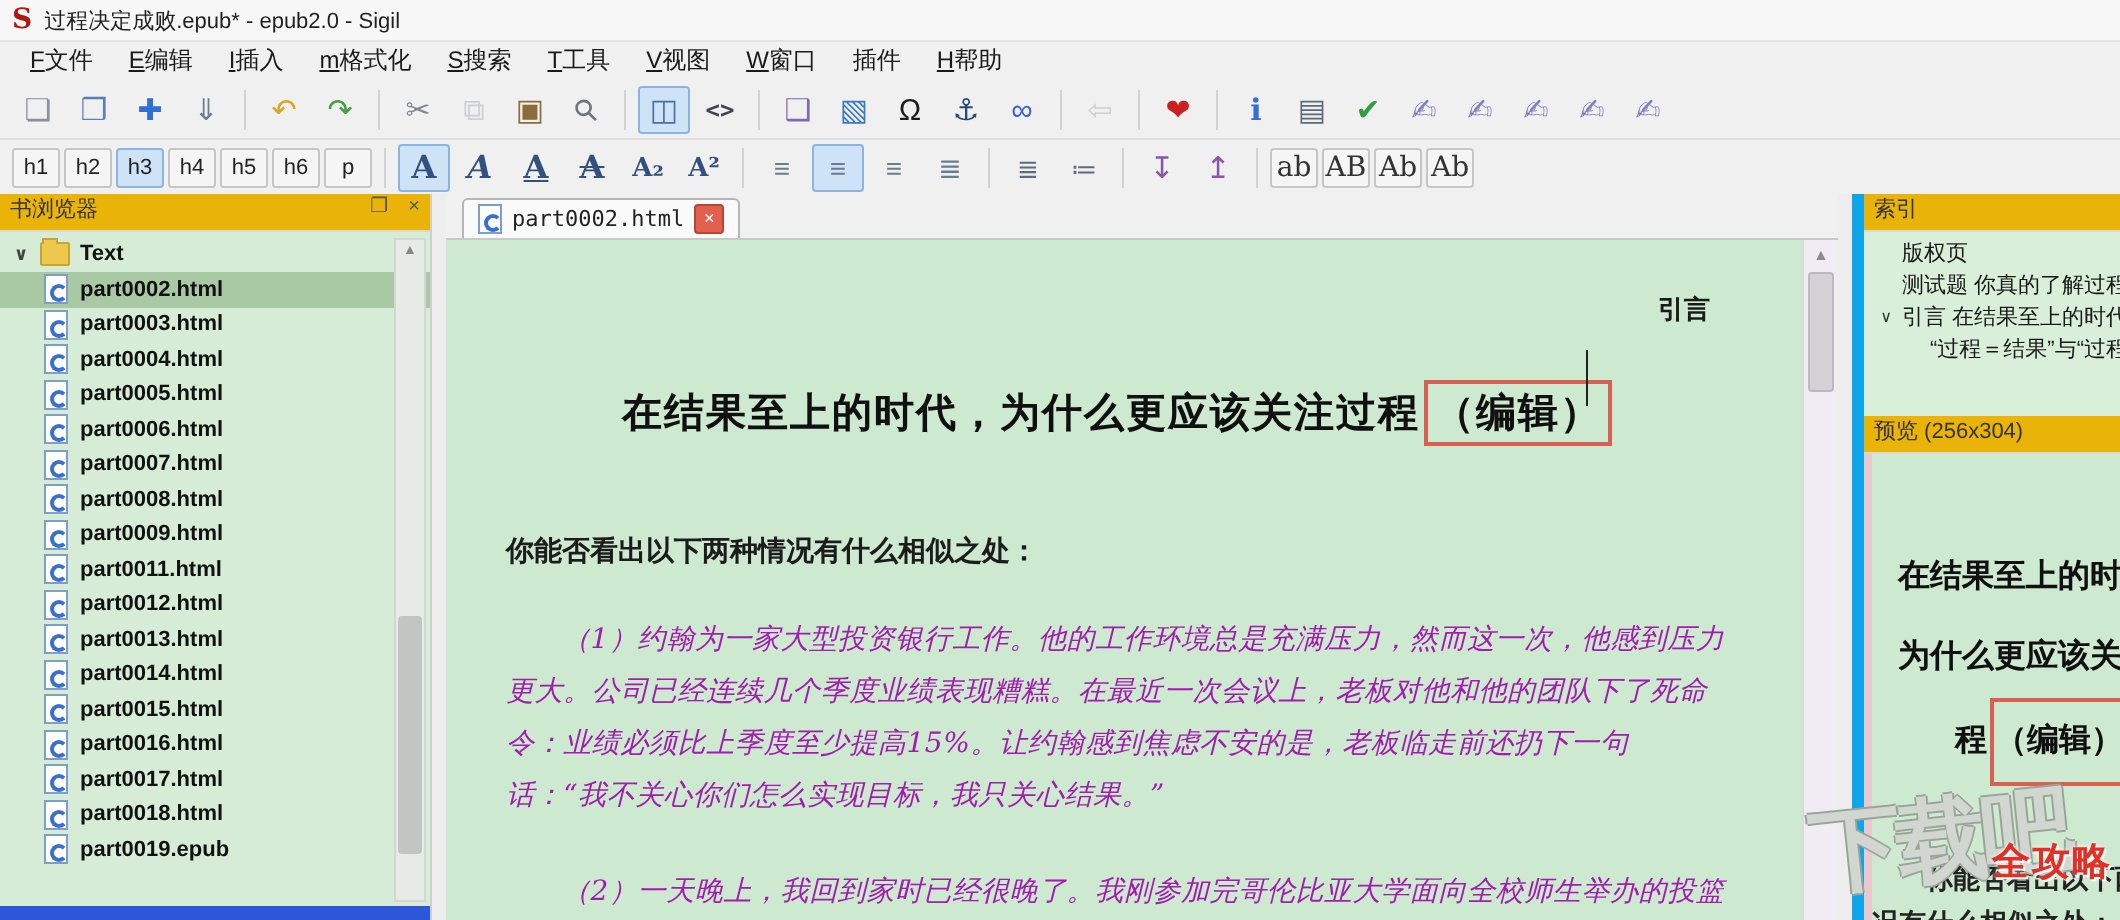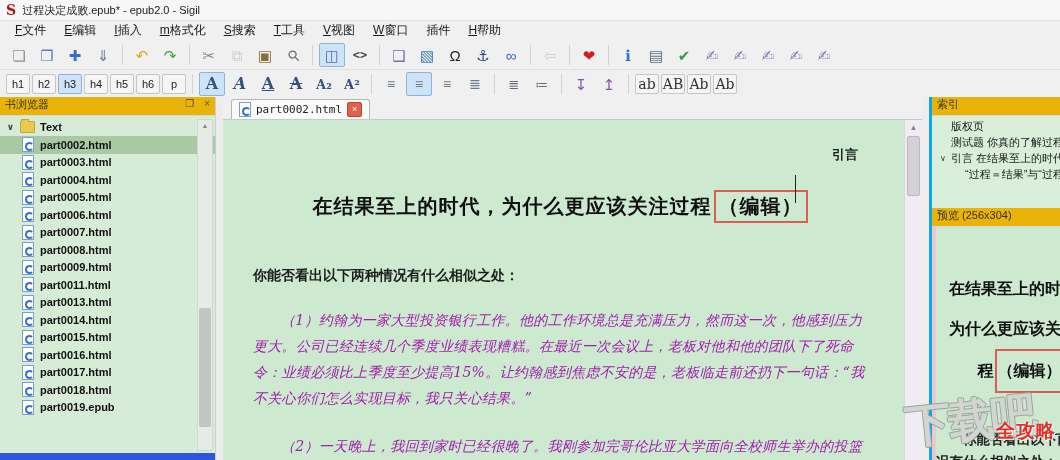"索引" .rightcol { border-left: 3px solid #0ea5e9 -> 6px solid #0ea5e9 }
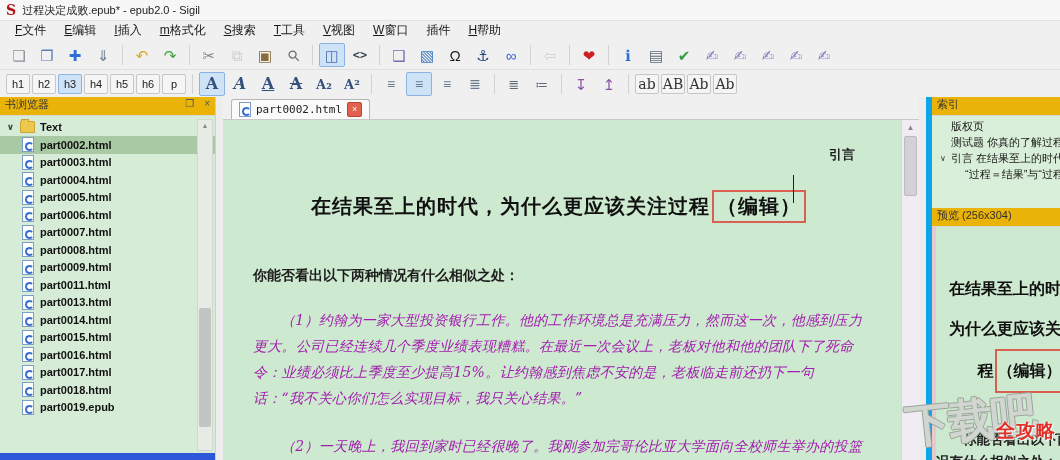"part0012.html" div.frow { html: none -> <div> <span></span> <span>part0012.html</span> </div> }
